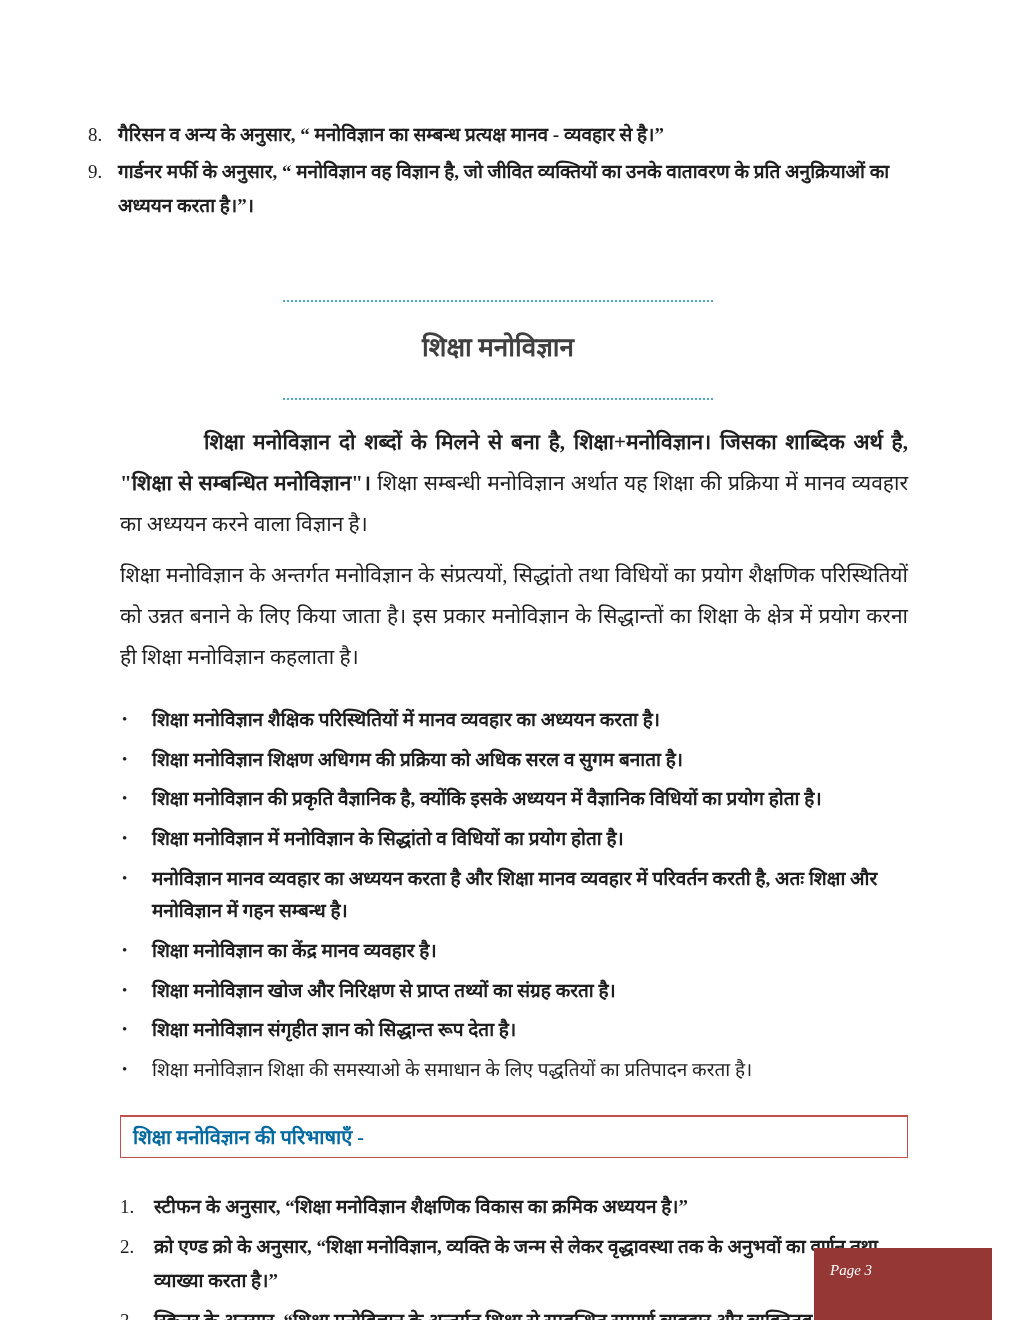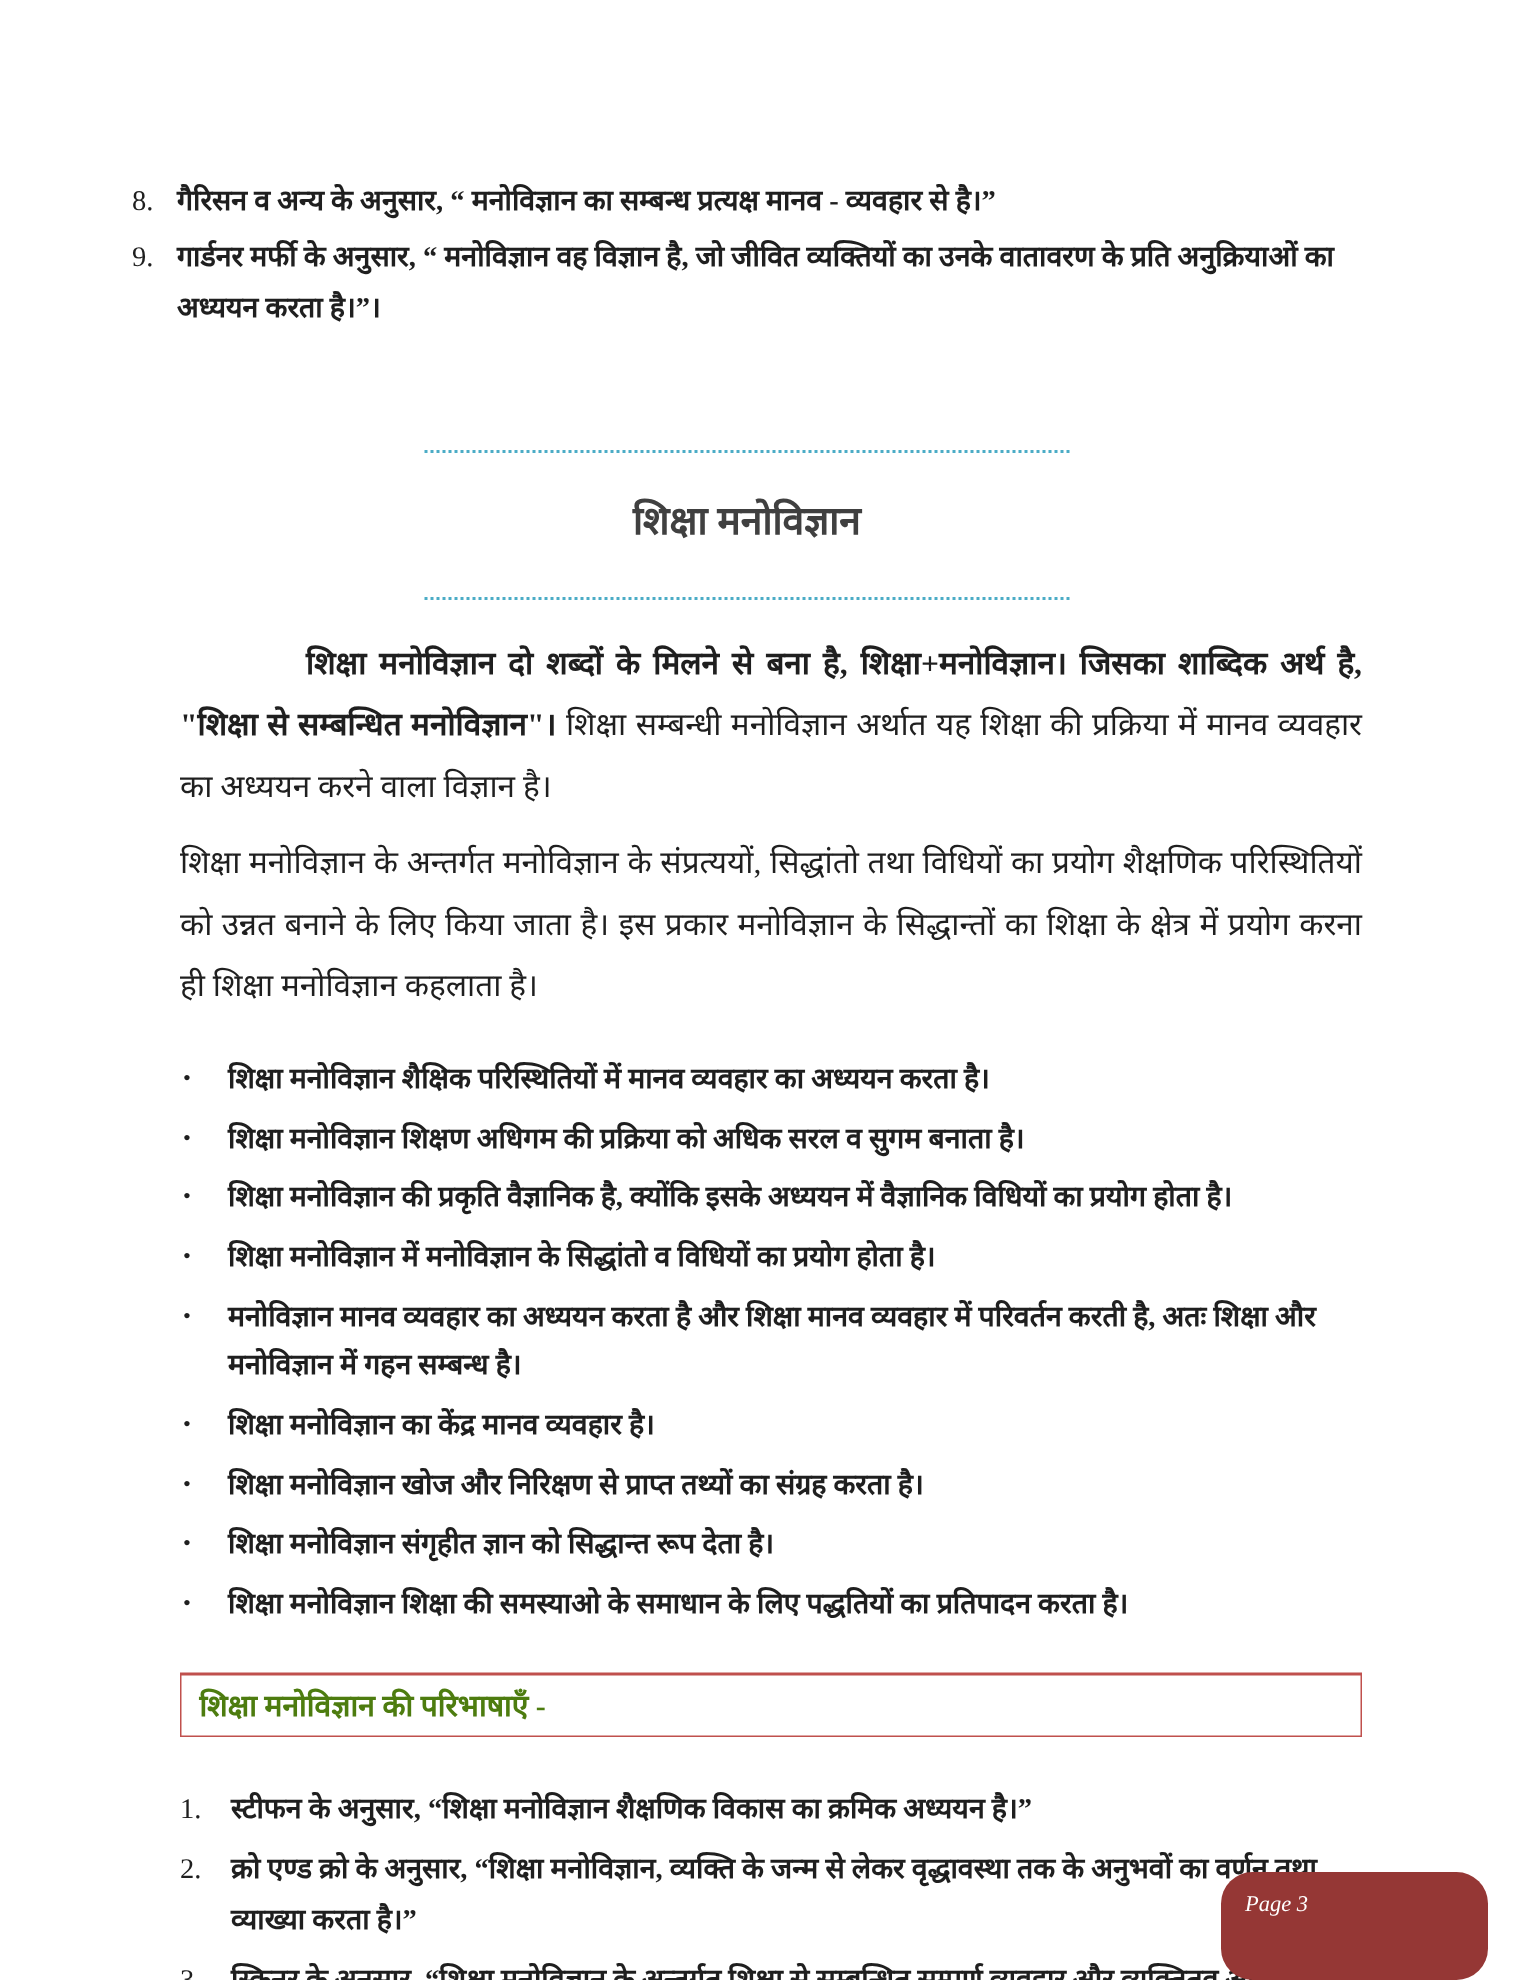"शिक्षा मनोविज्ञान शिक्षा की समस्याओ" .bullet-list .brow.strong .btxt { font-weight: 700 -> 400 }
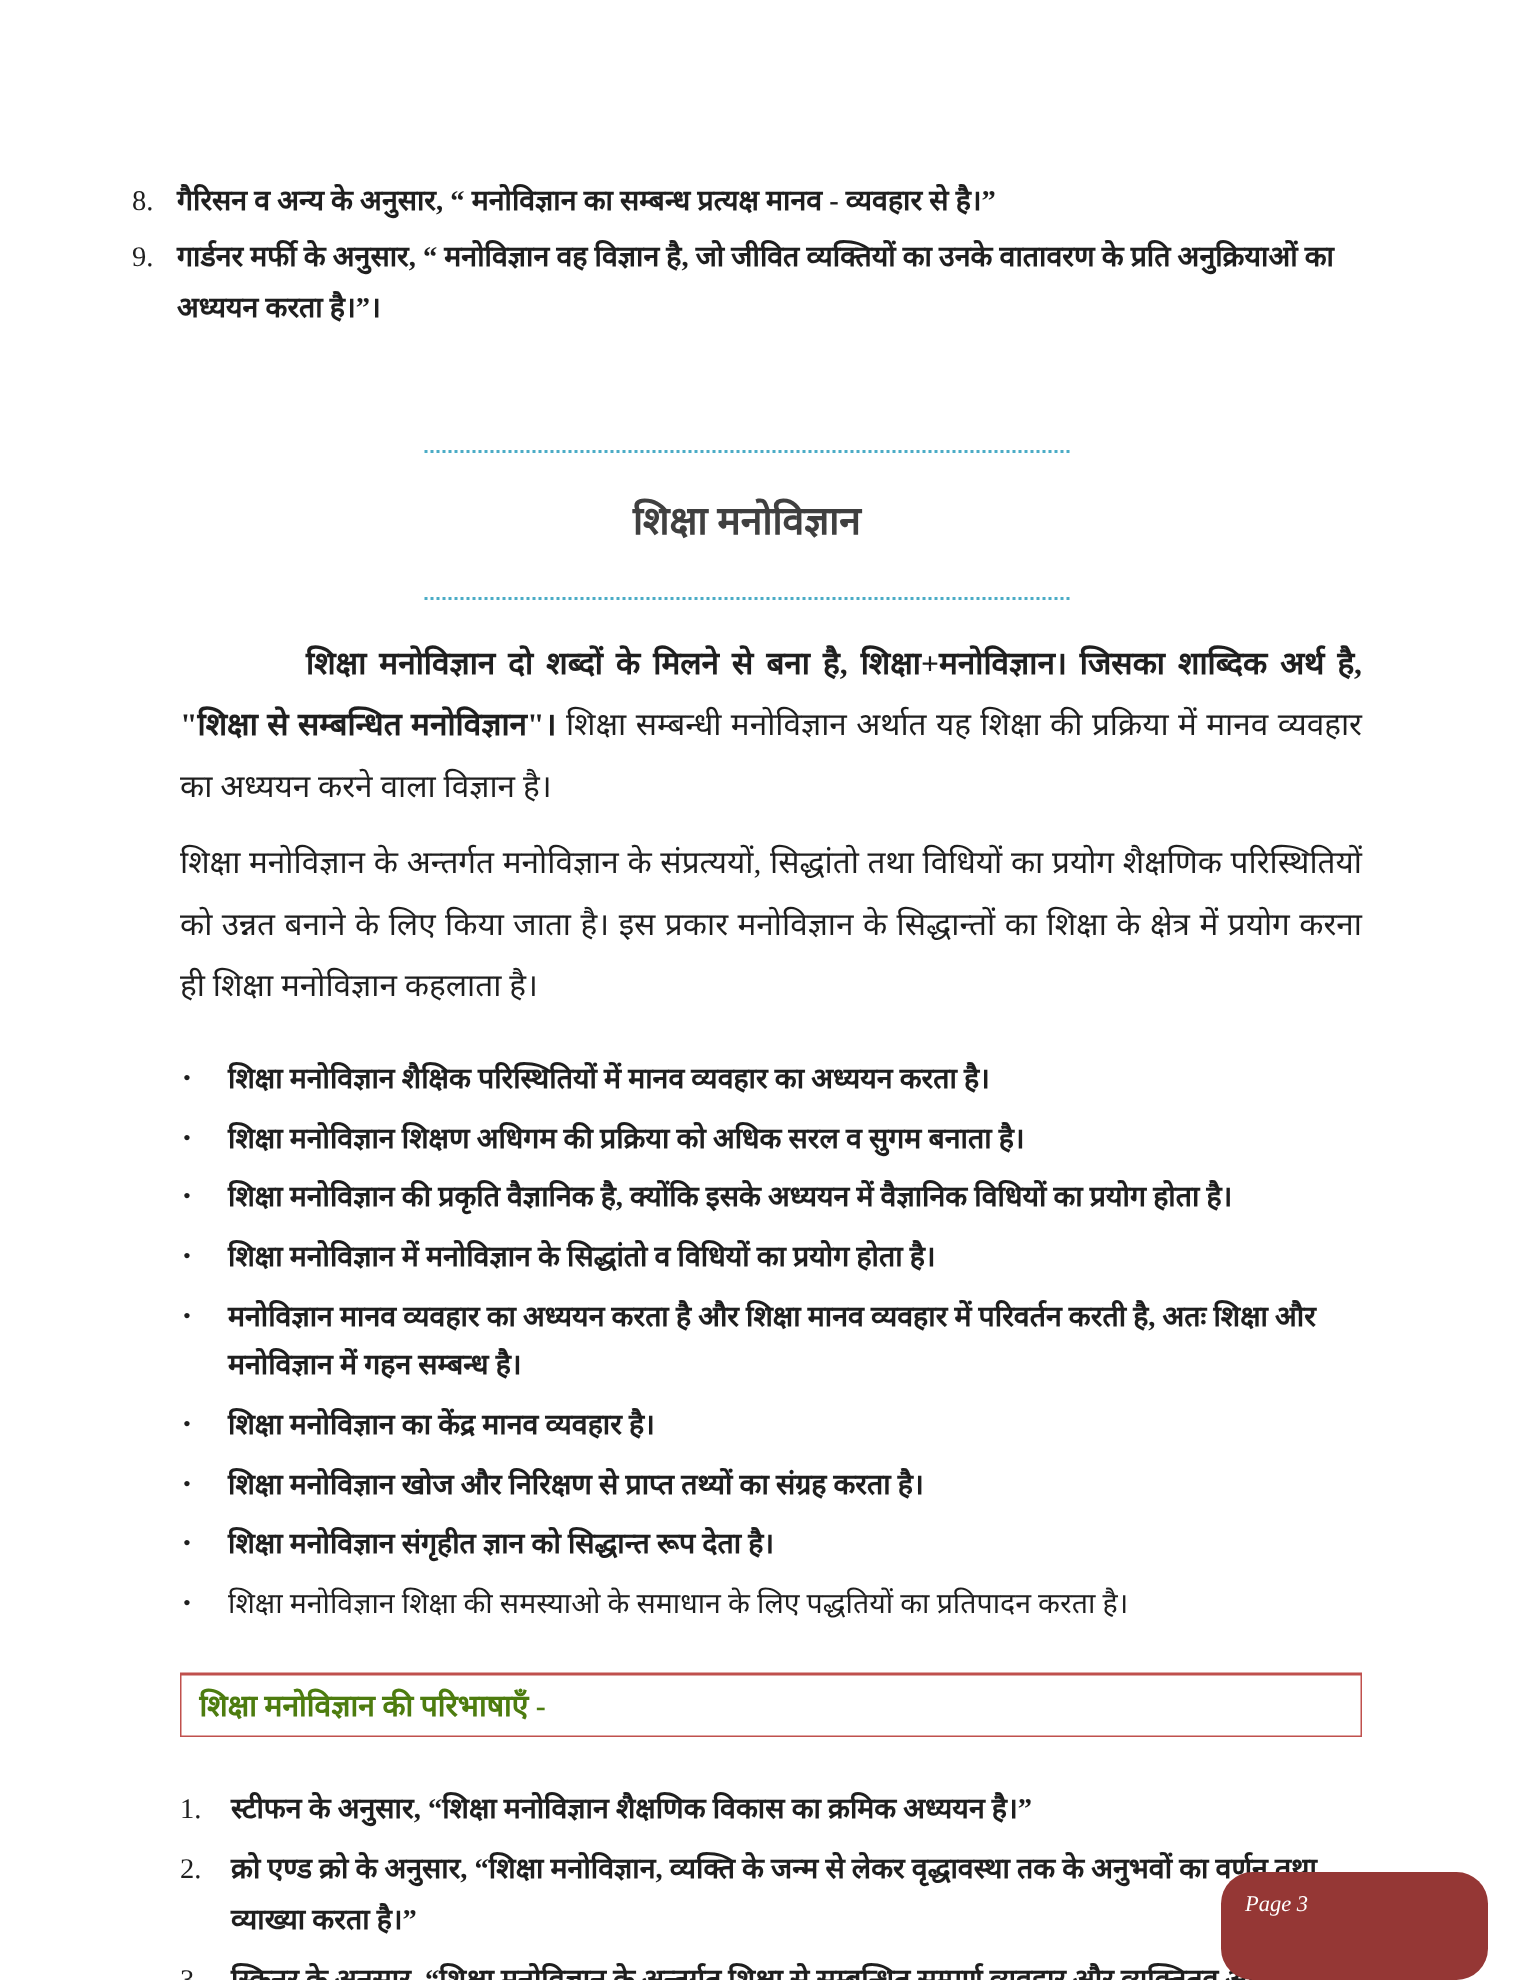"शिक्षा मनोविज्ञान की परिभाषाएँ -" .def-box .def-title { color: #4d7c0f -> #0369a1 }
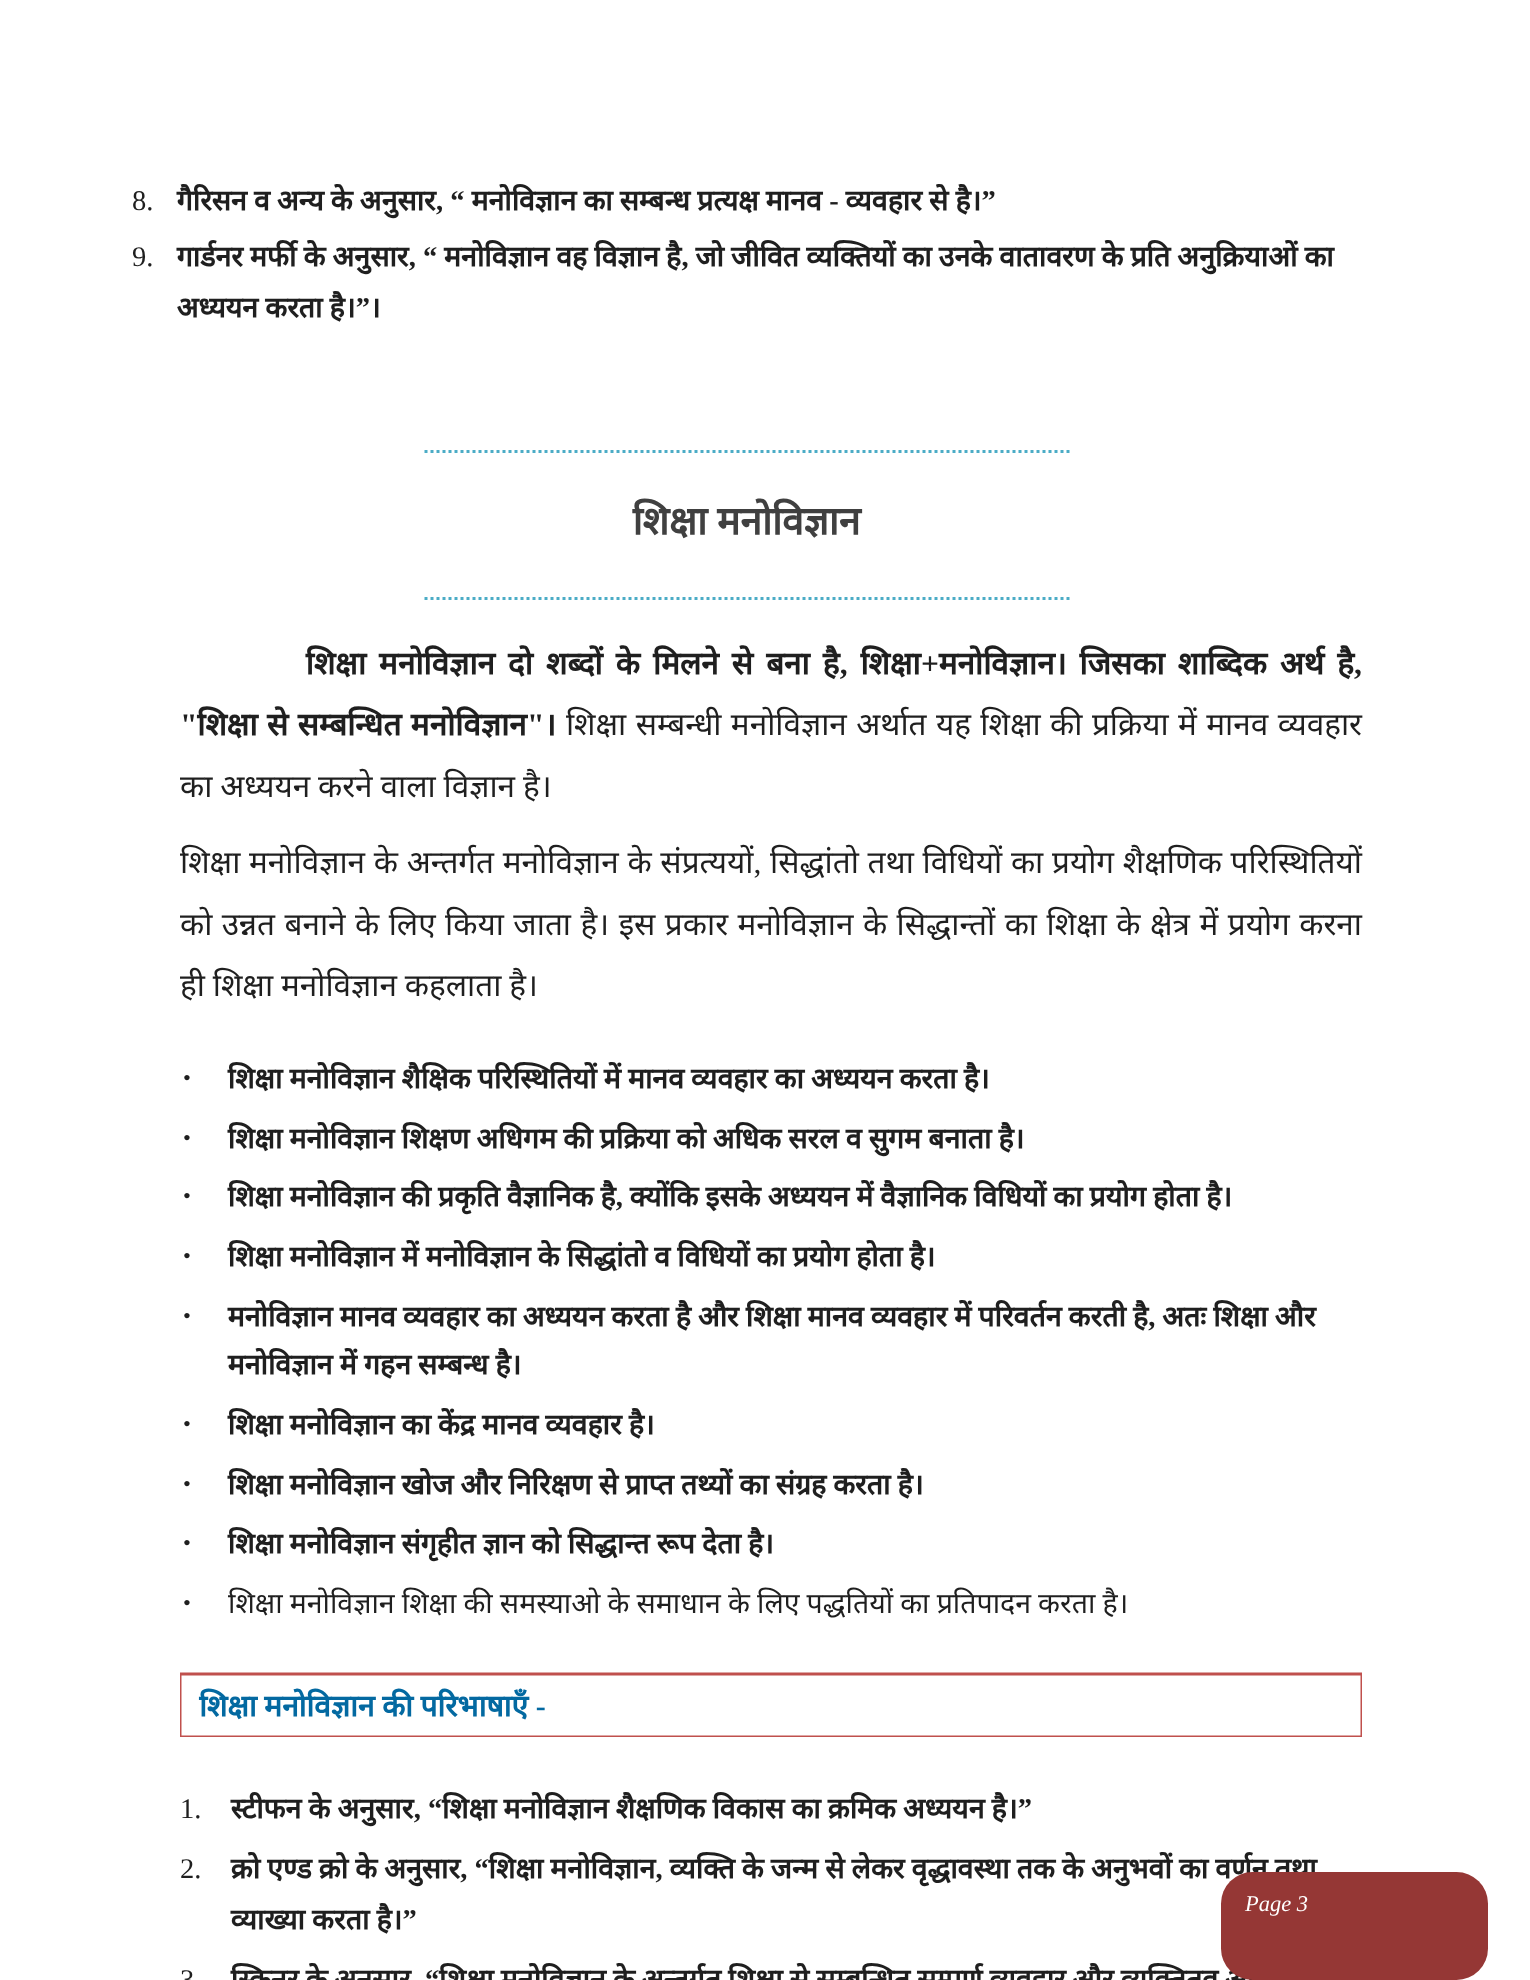"Page 3" .footer-box { border-radius: 21px -> none }
